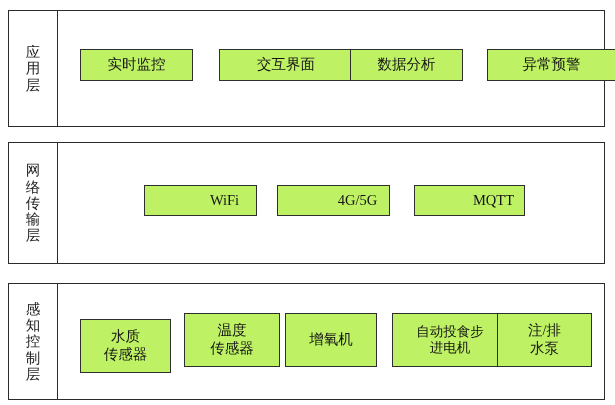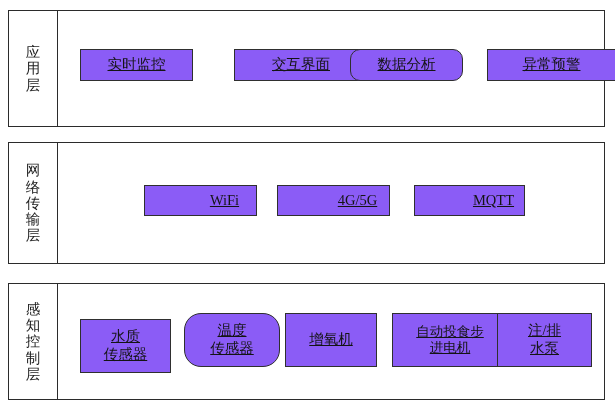"实时监控" .node { background: #8b5cf6 -> #bef264; text-decoration: underline -> none }
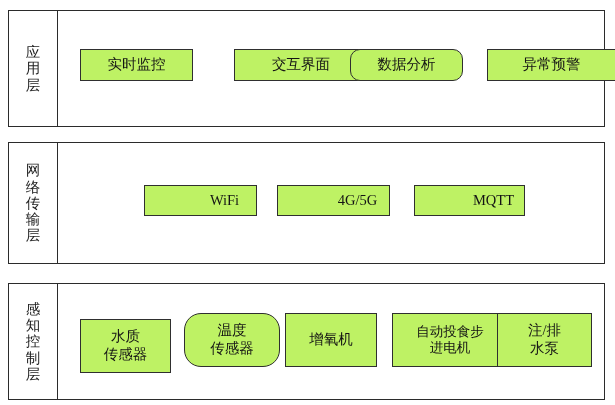"交互界面" .n-app-1 { margin-left: 15px -> none }
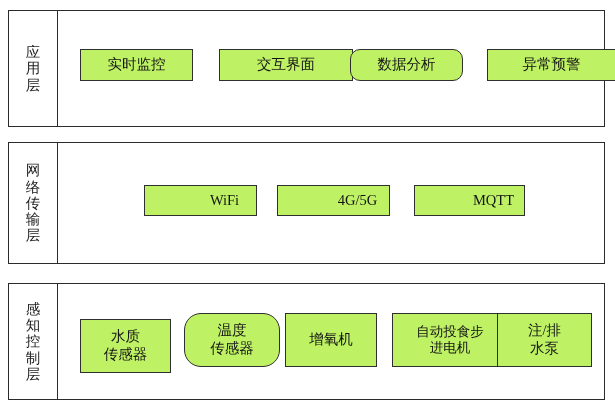"数据分析" .n-app-2 { border-radius: 10px -> none }
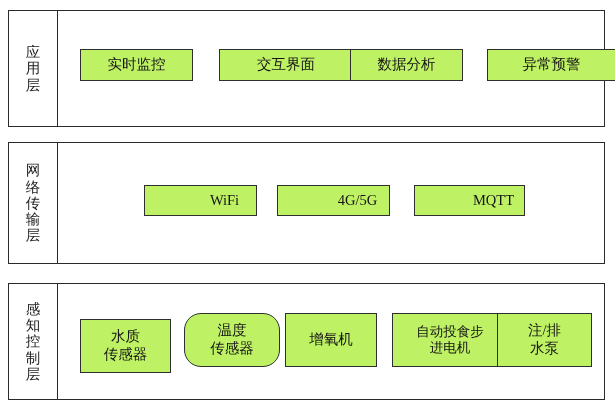"温度" .n-sen-1 { border-radius: 17px -> none }
